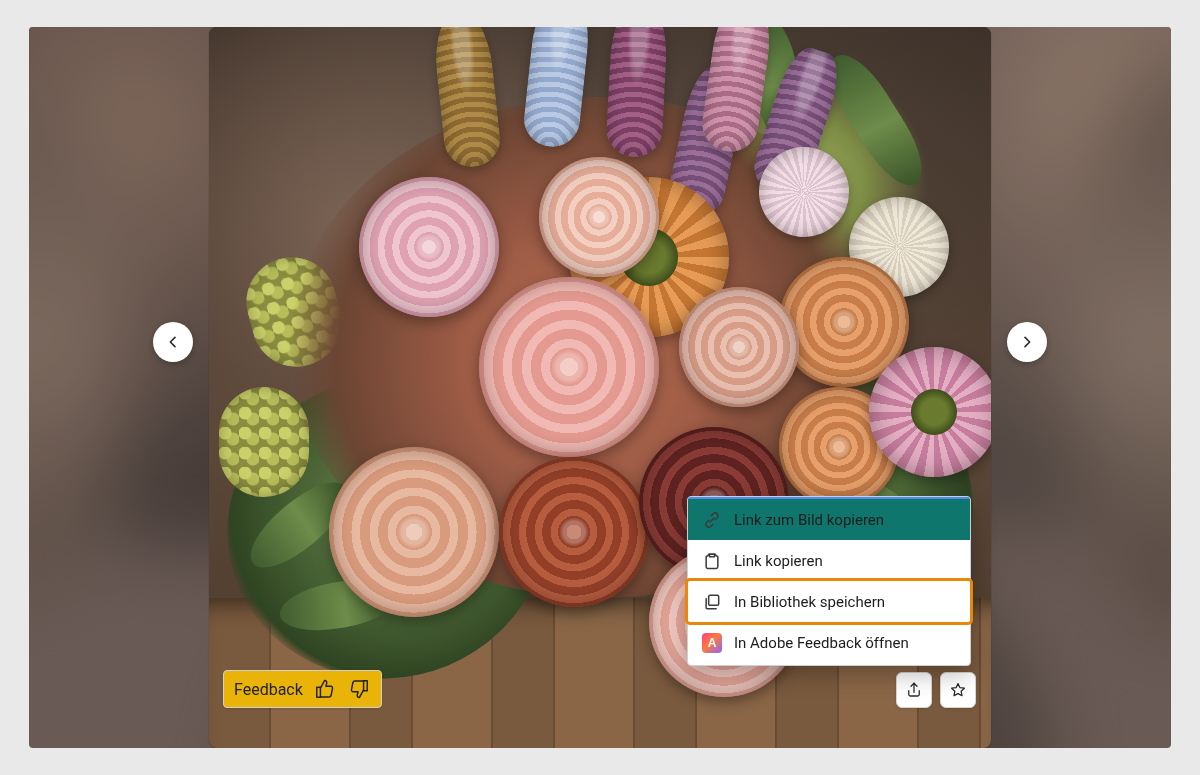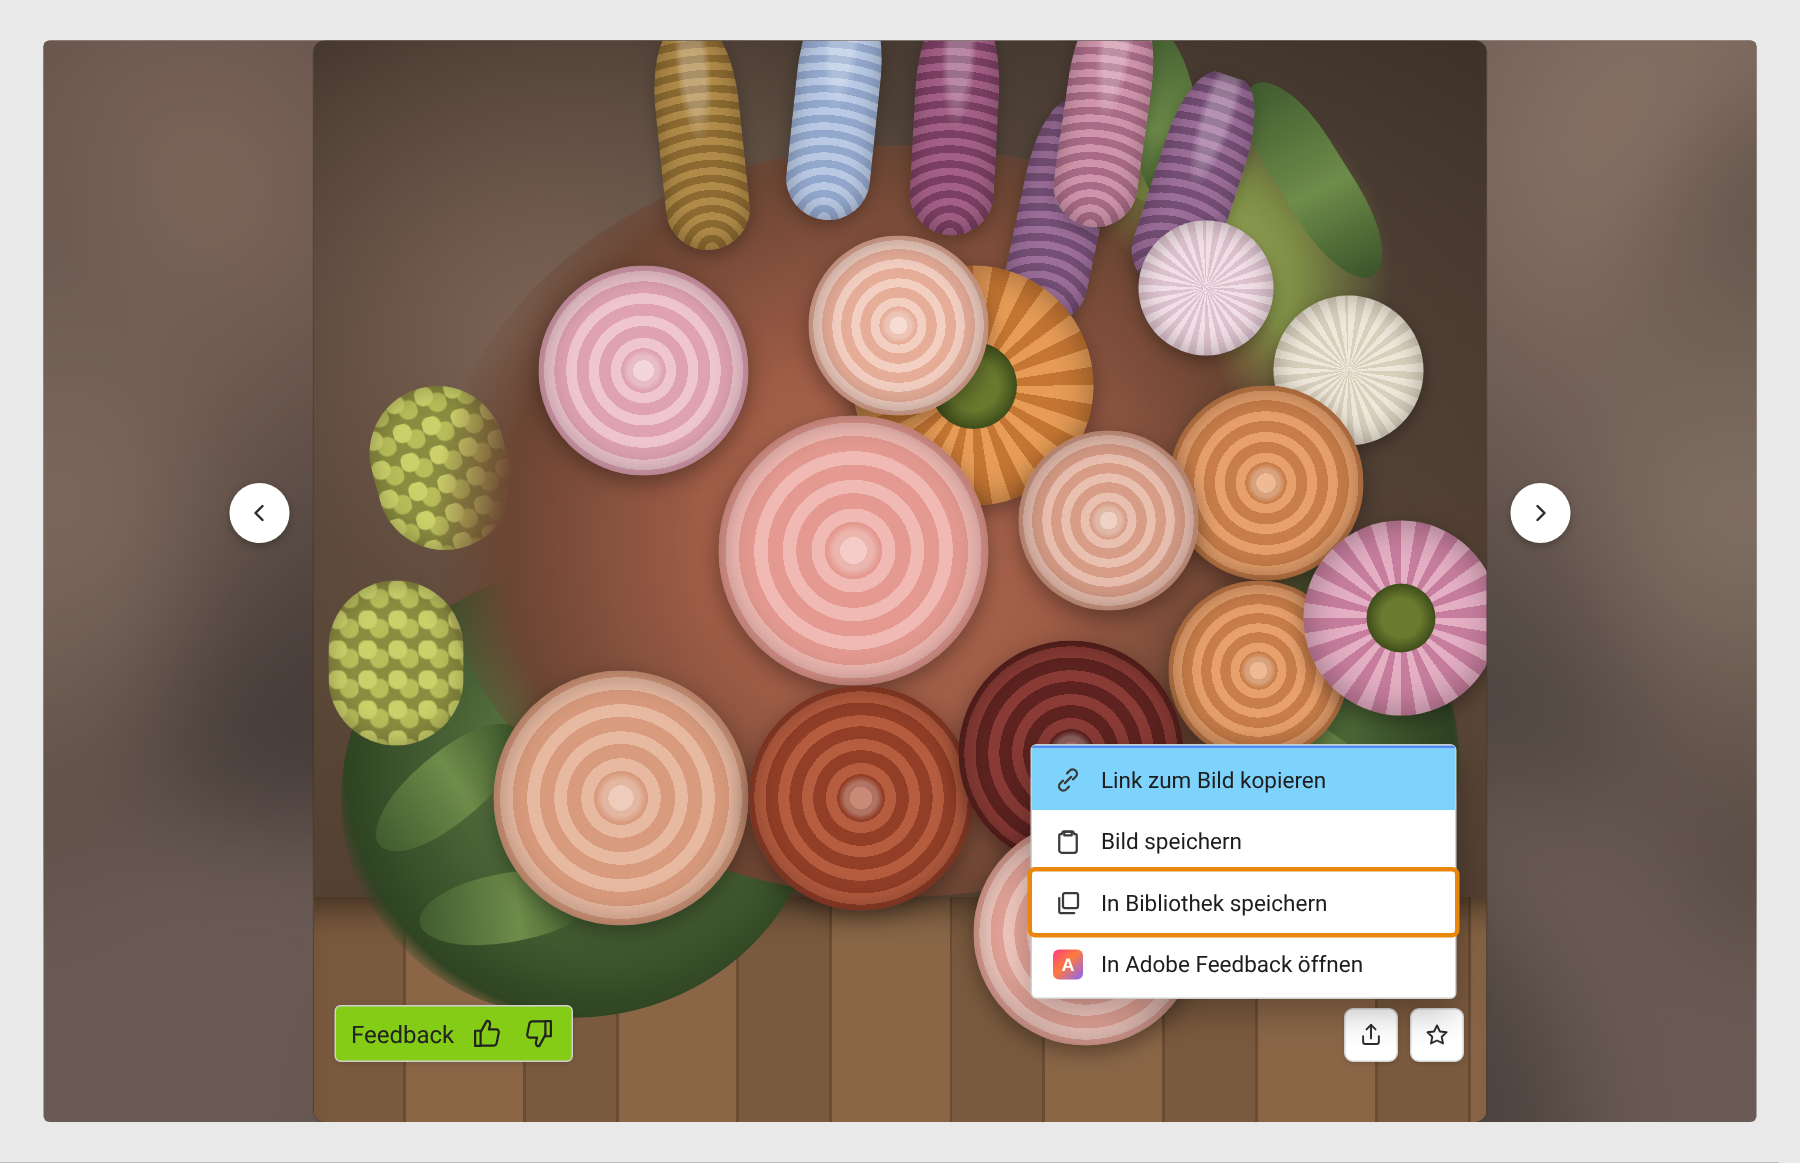"Link zum Bild kopieren" .menu-item.hover { background: #7dd3fc -> #0f766e }
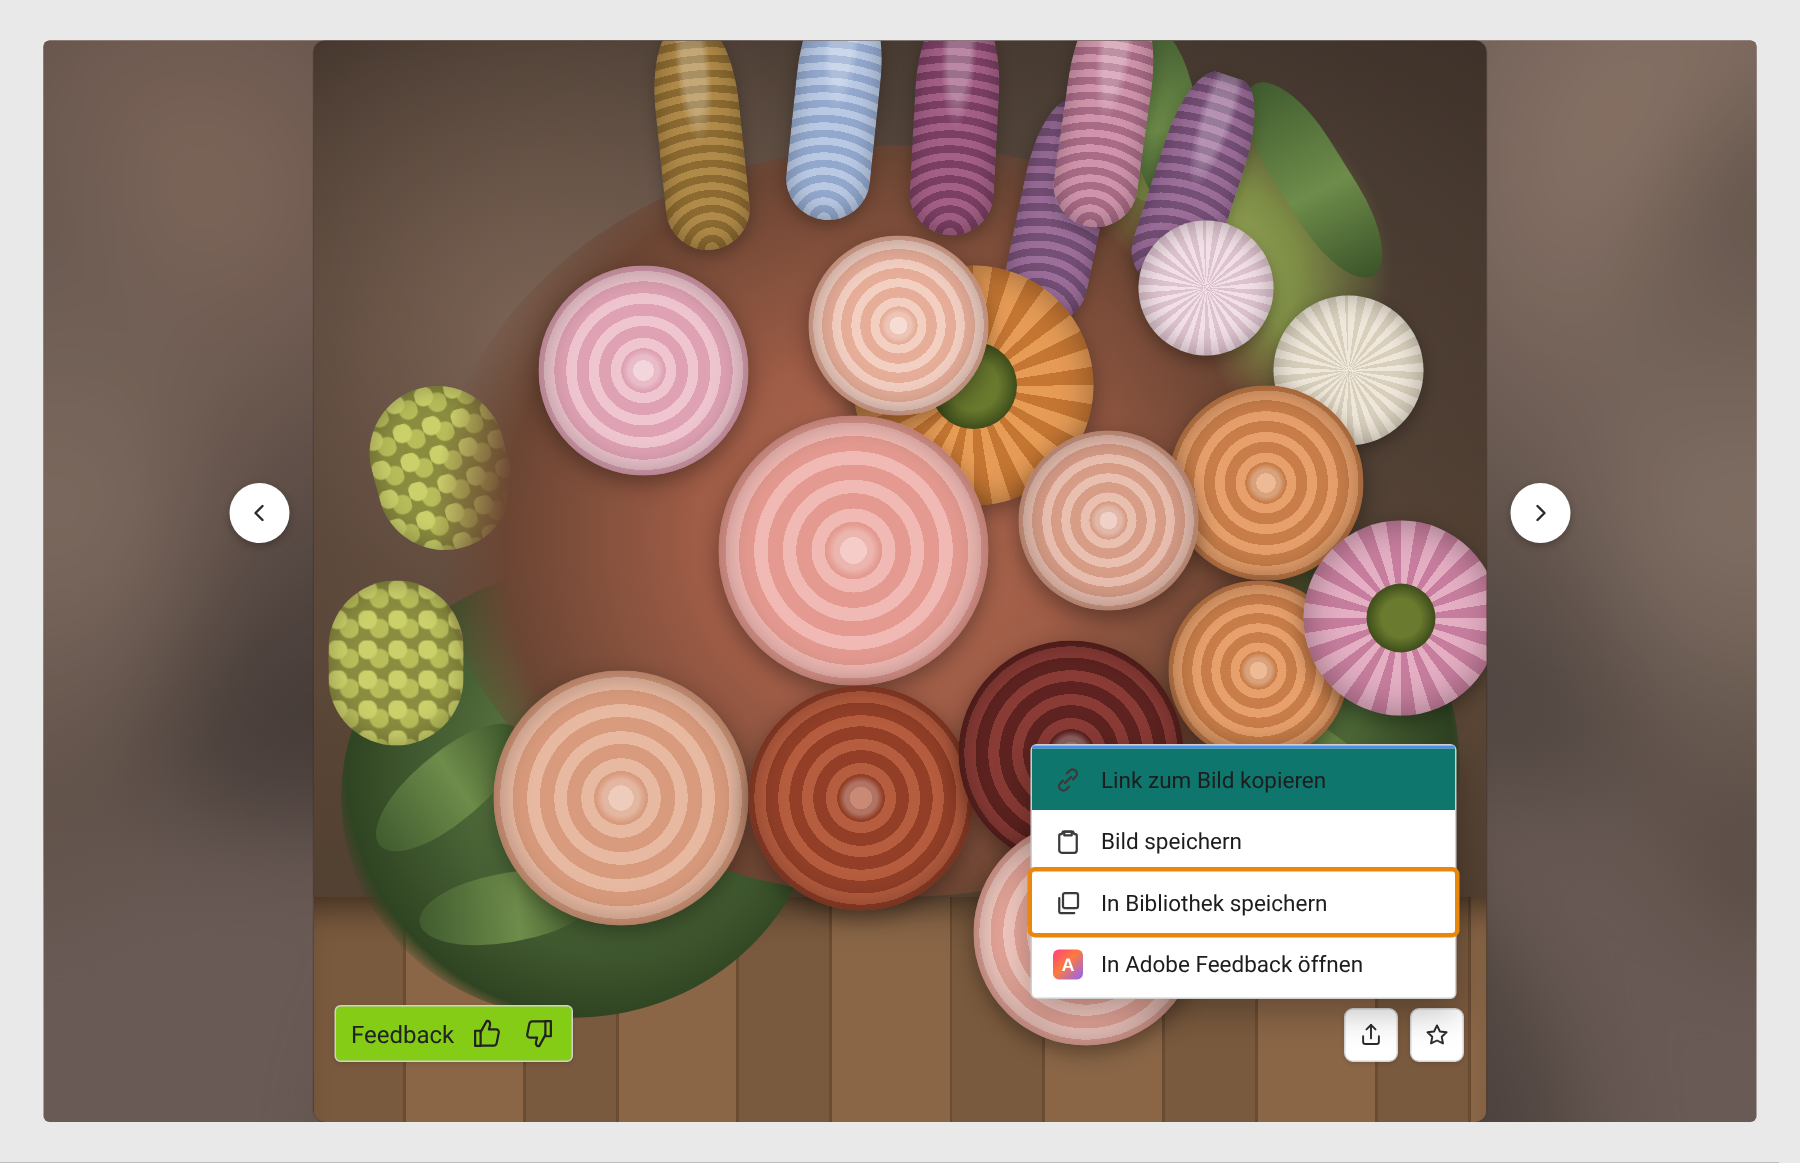"Bild speichern" span { text: Bild speichern -> Link kopieren }
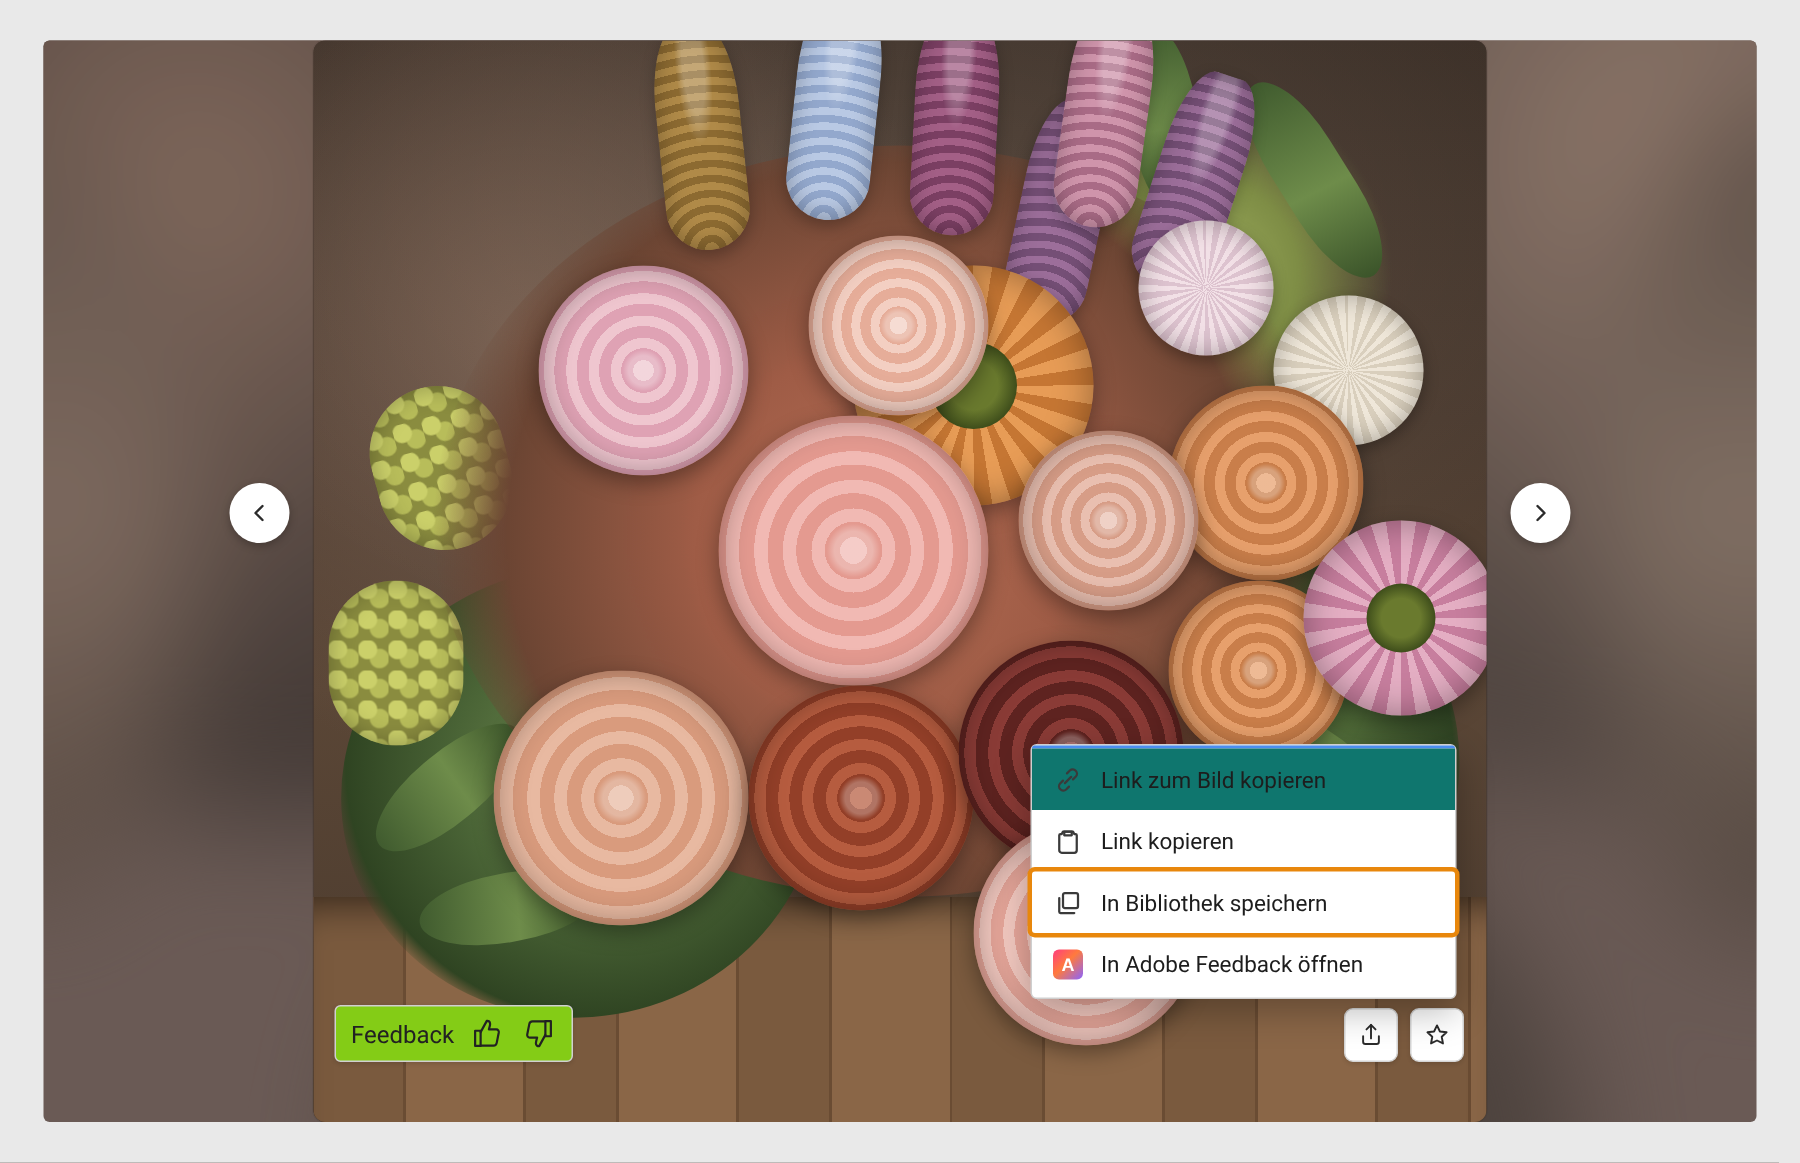"Feedback" .feedback { background: #84cc16 -> #eab308 }
